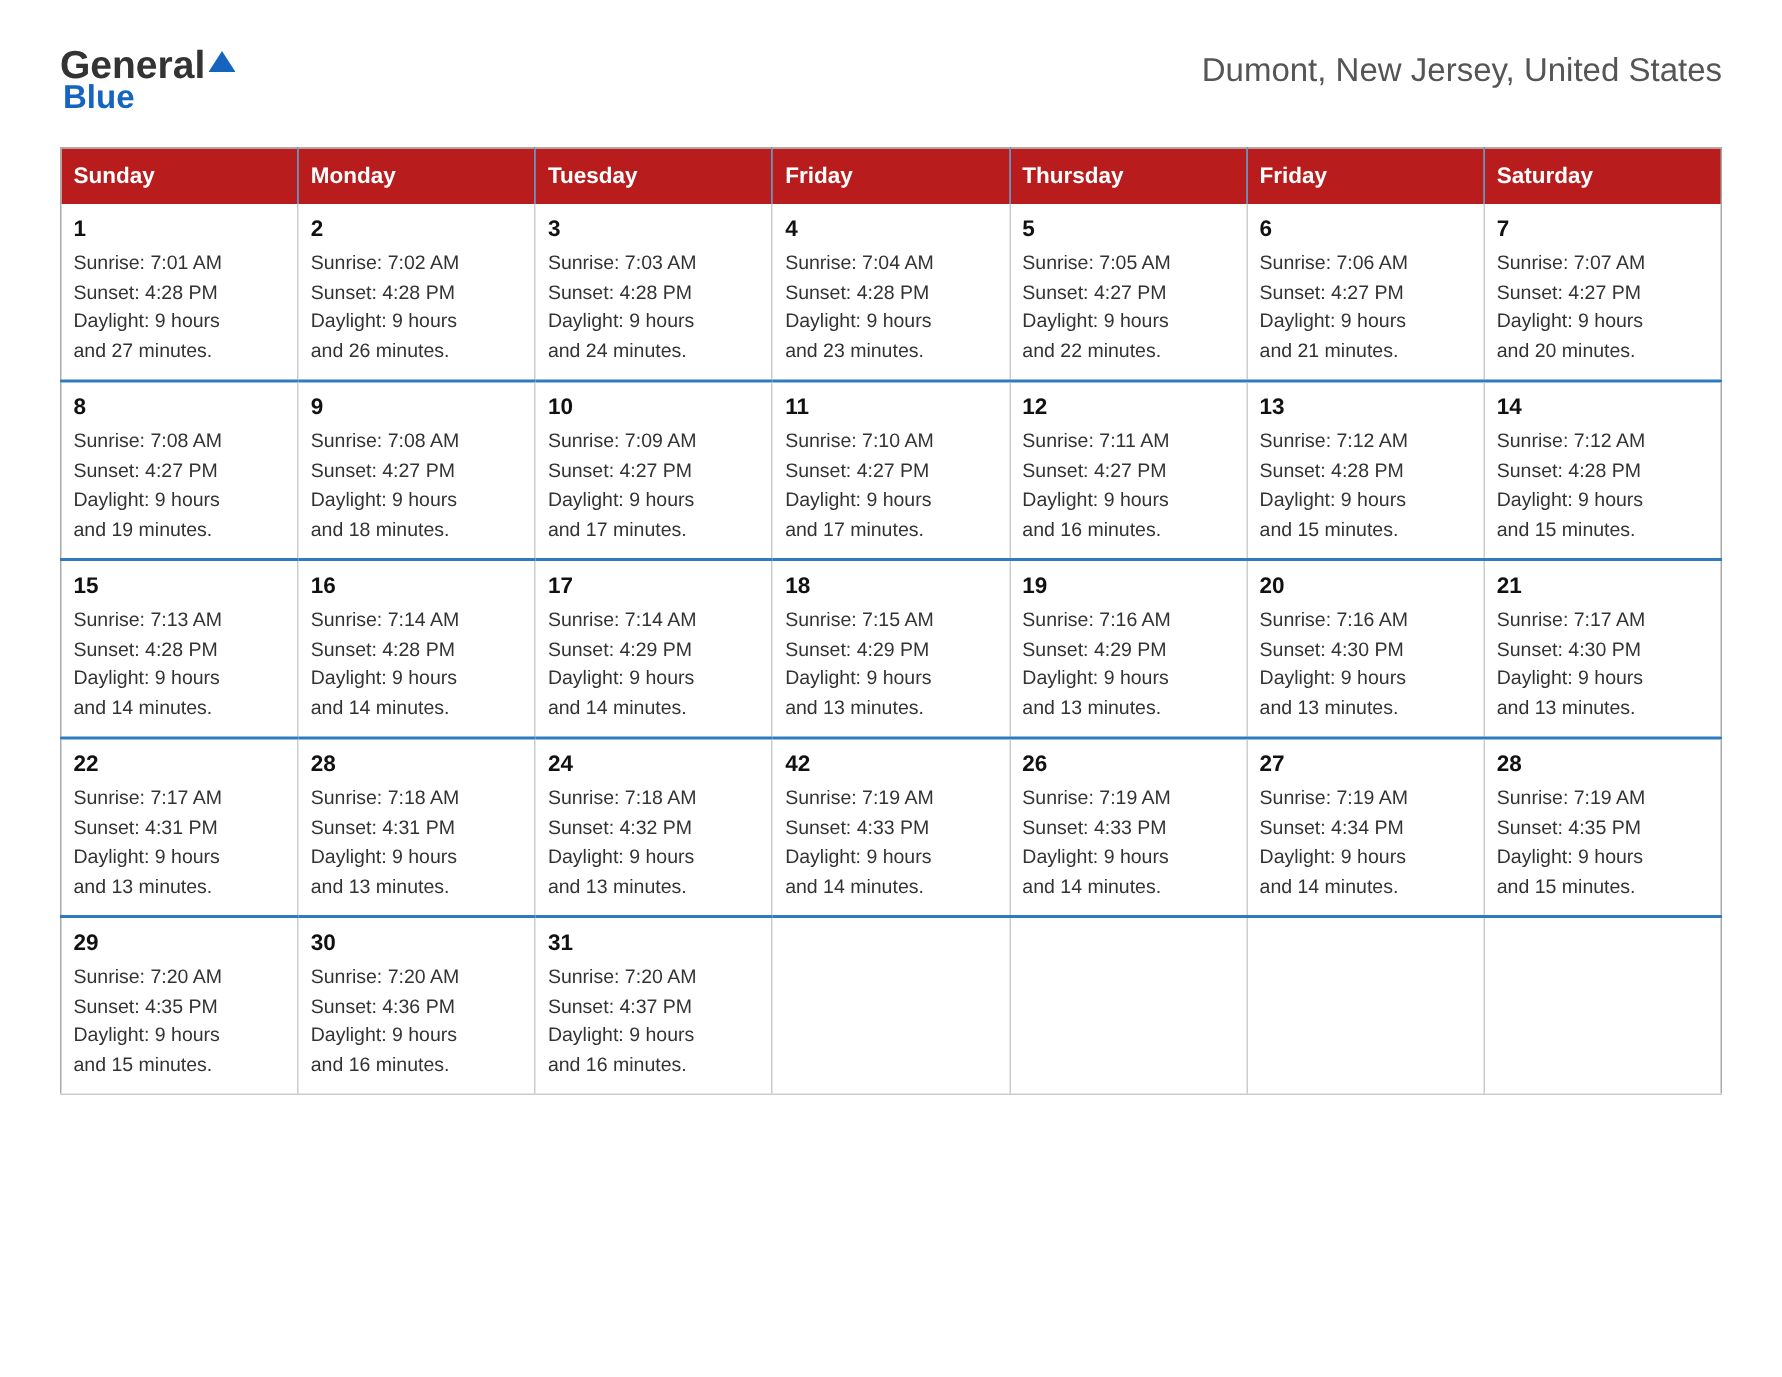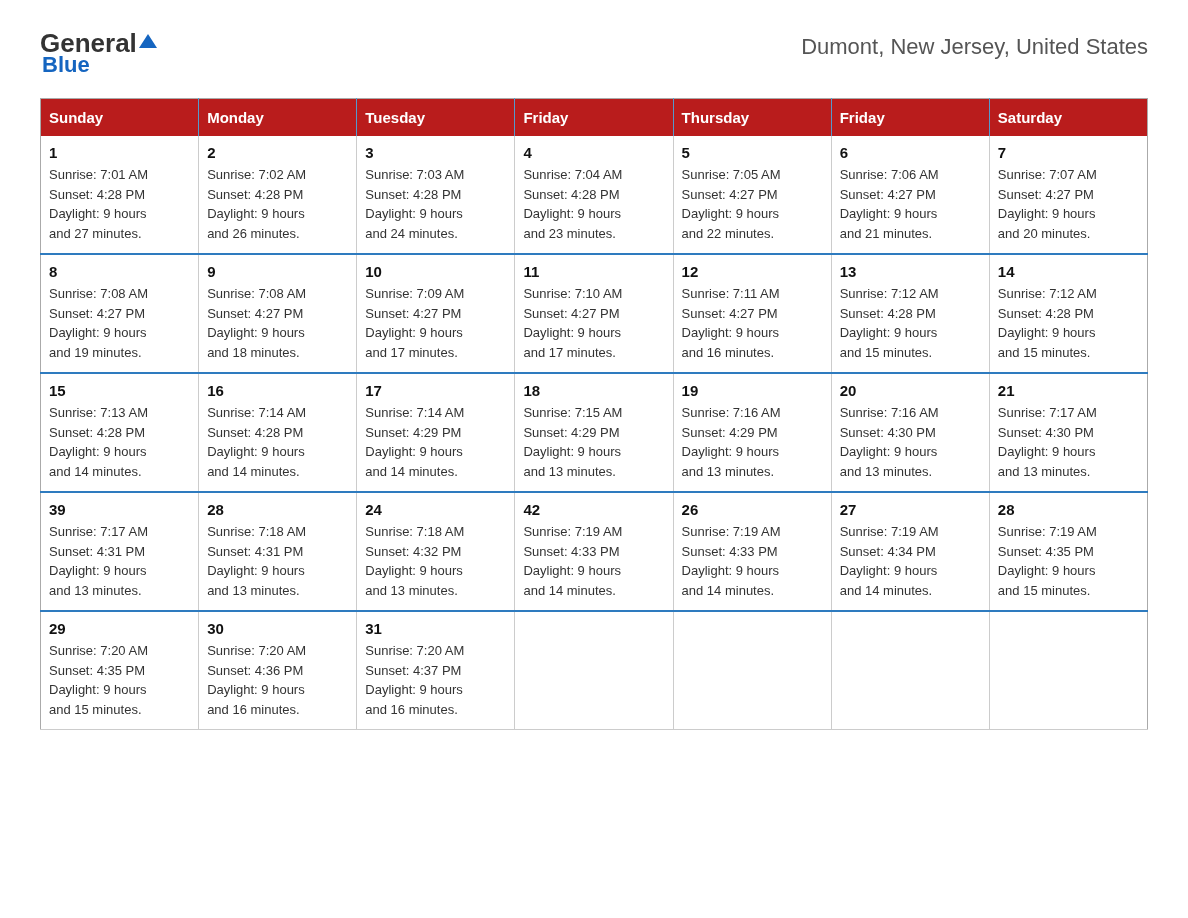"39" span.day-number { text: 39 -> 22 }
